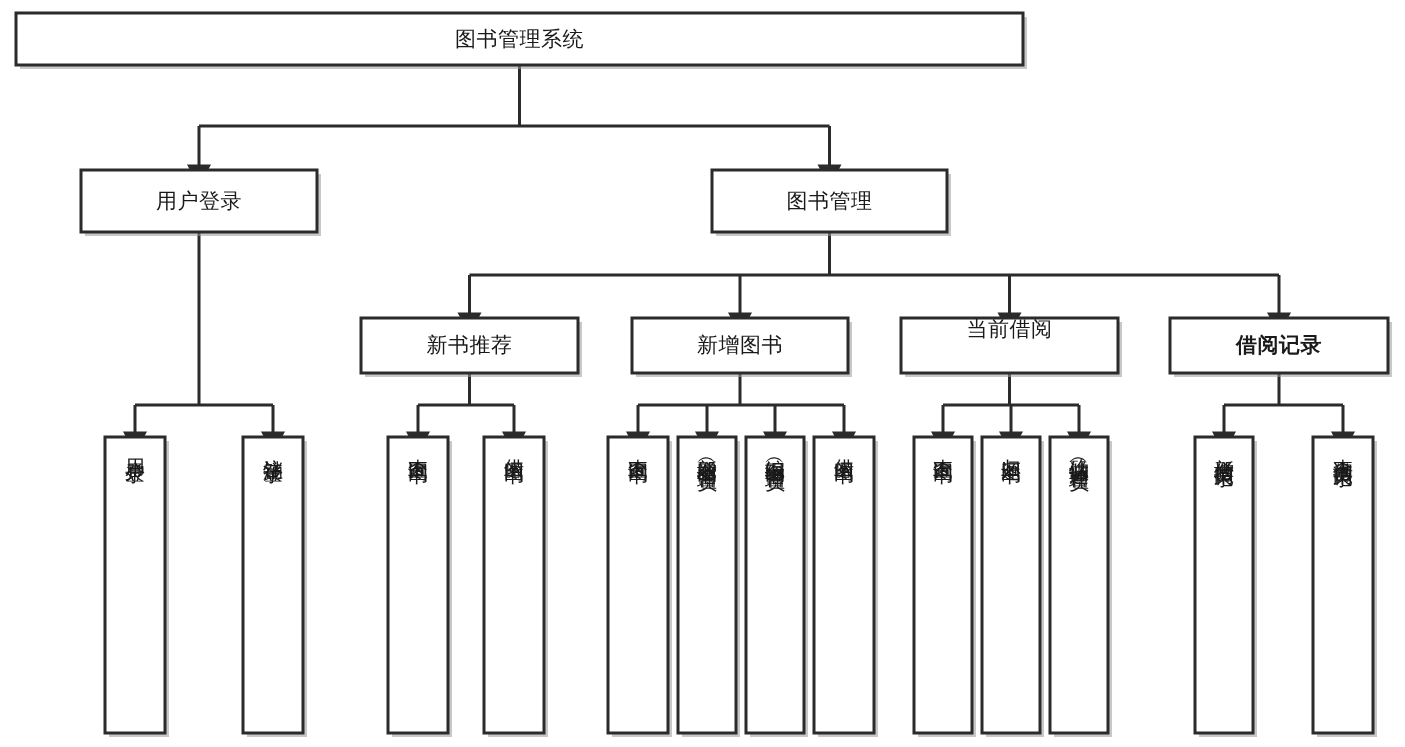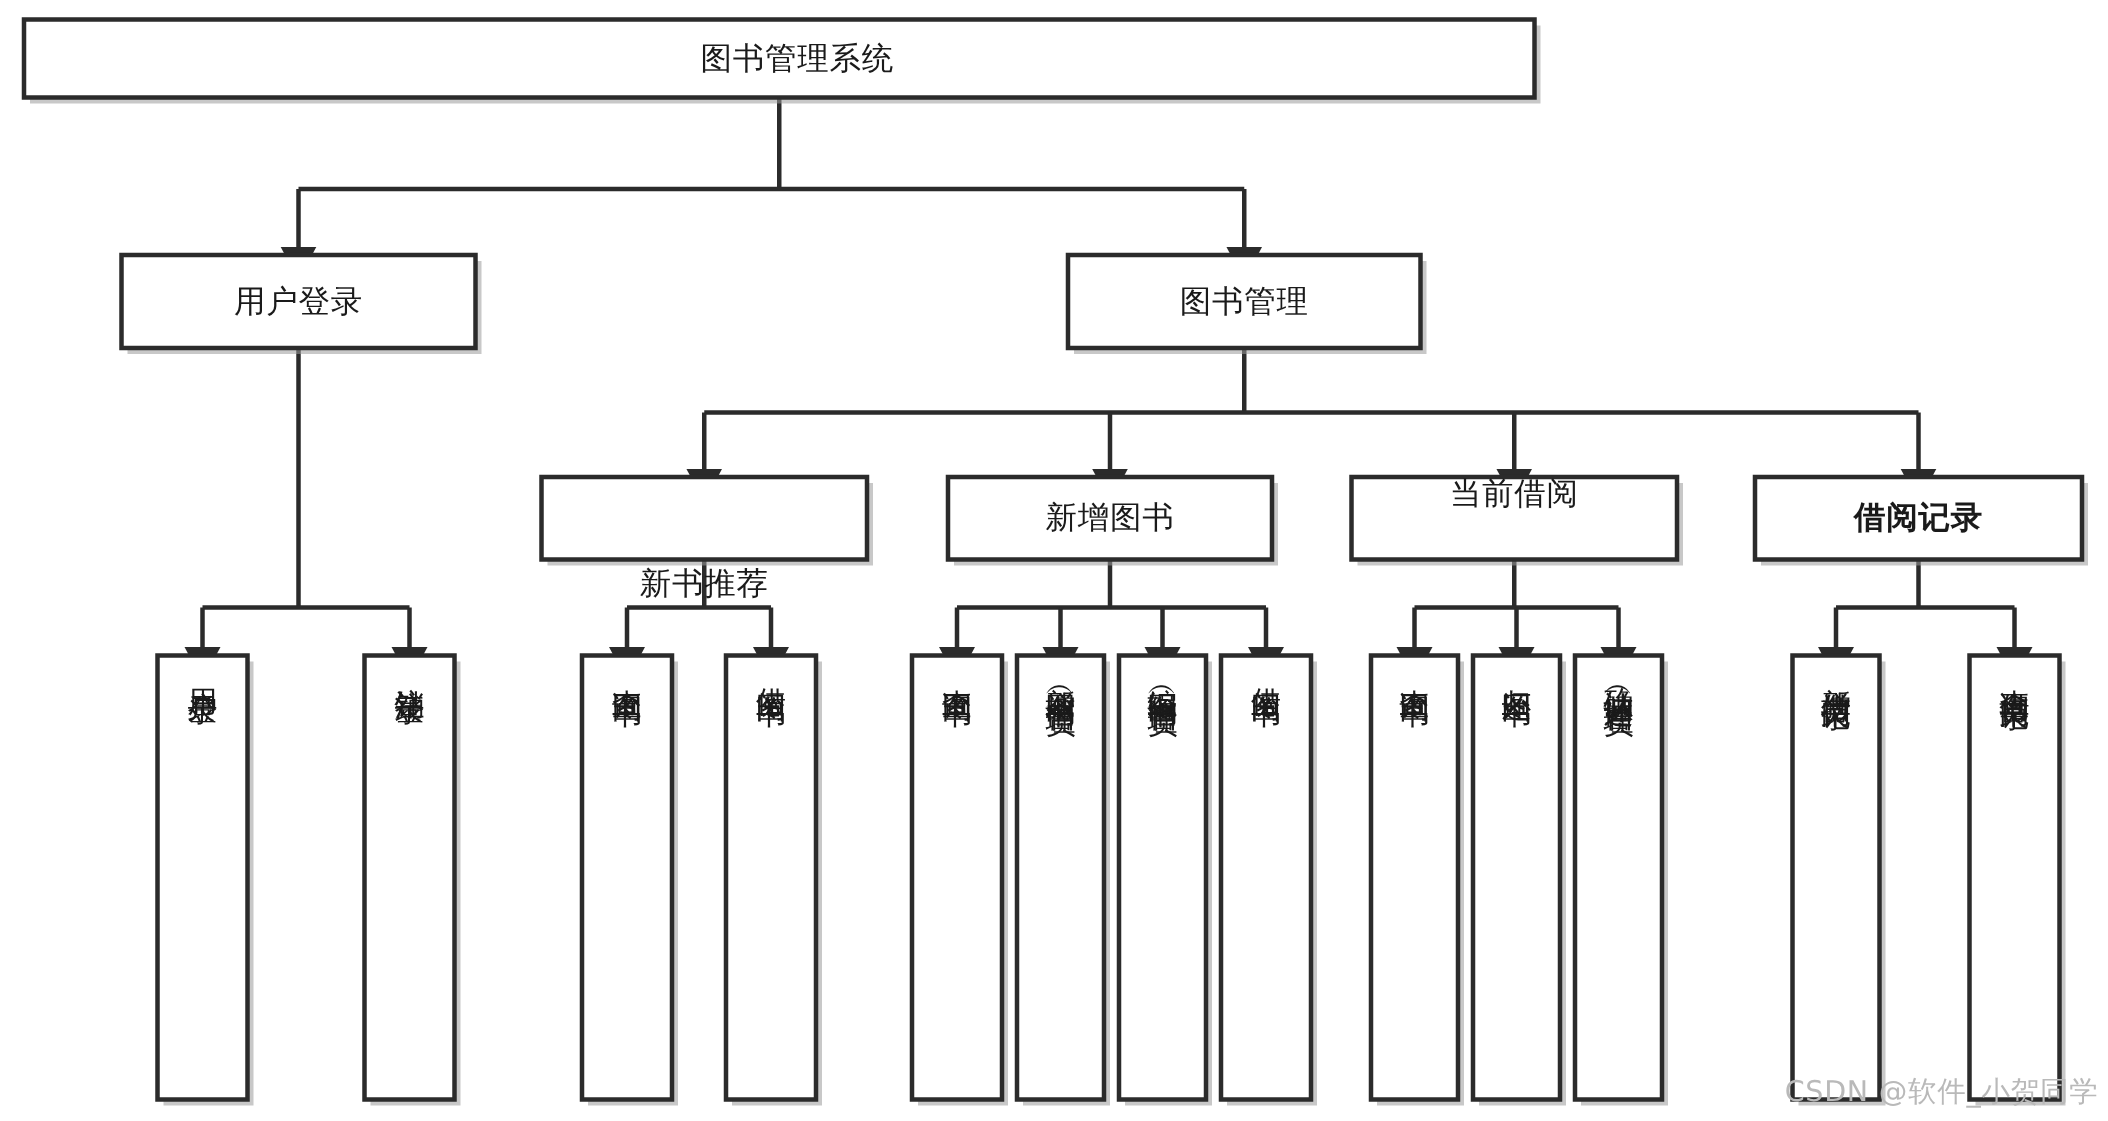"图书管理系统" div.node-label { left: 28px -> 16px }
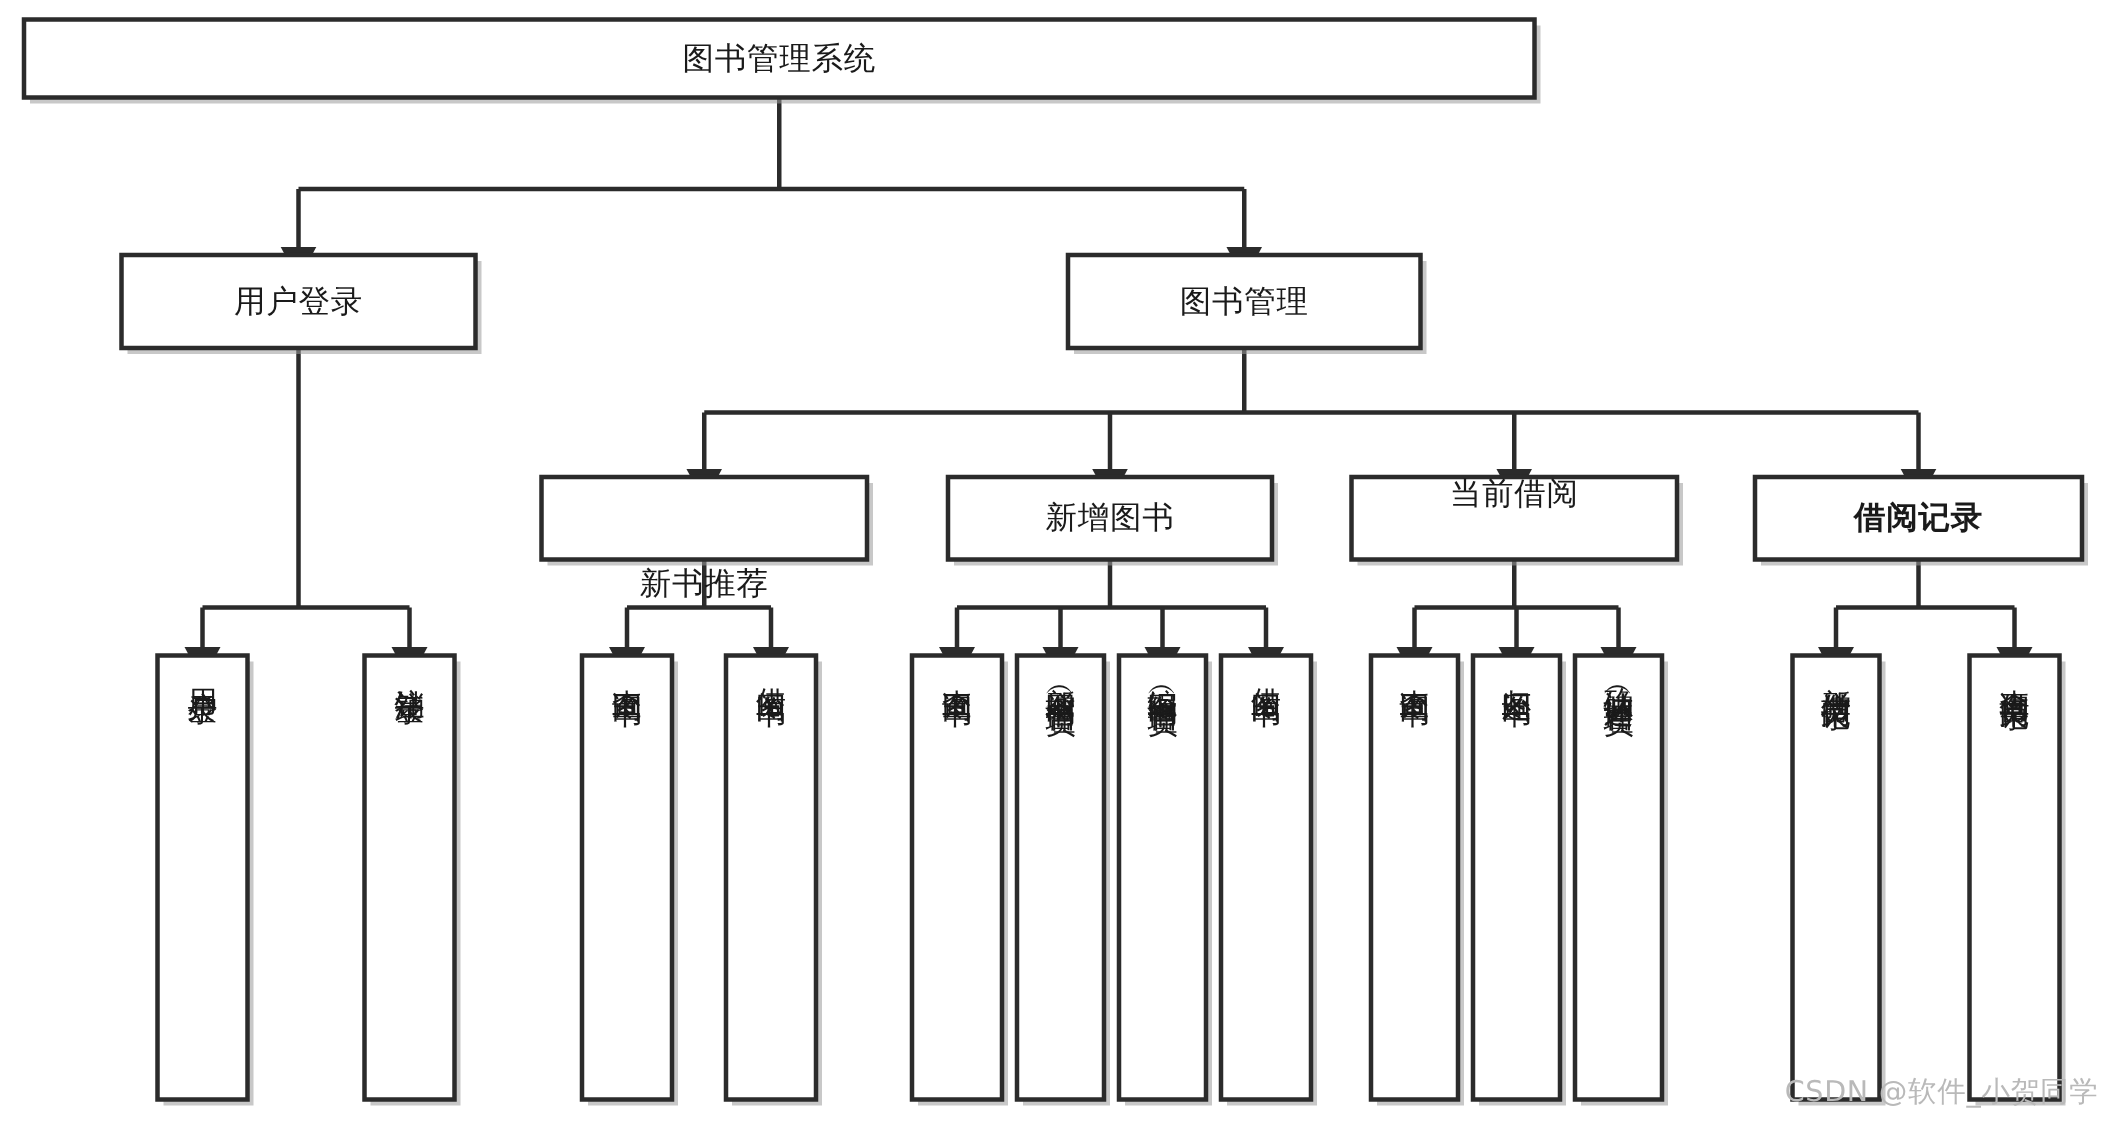"新书推荐" div.node-label { margin-top: 44px -> none }
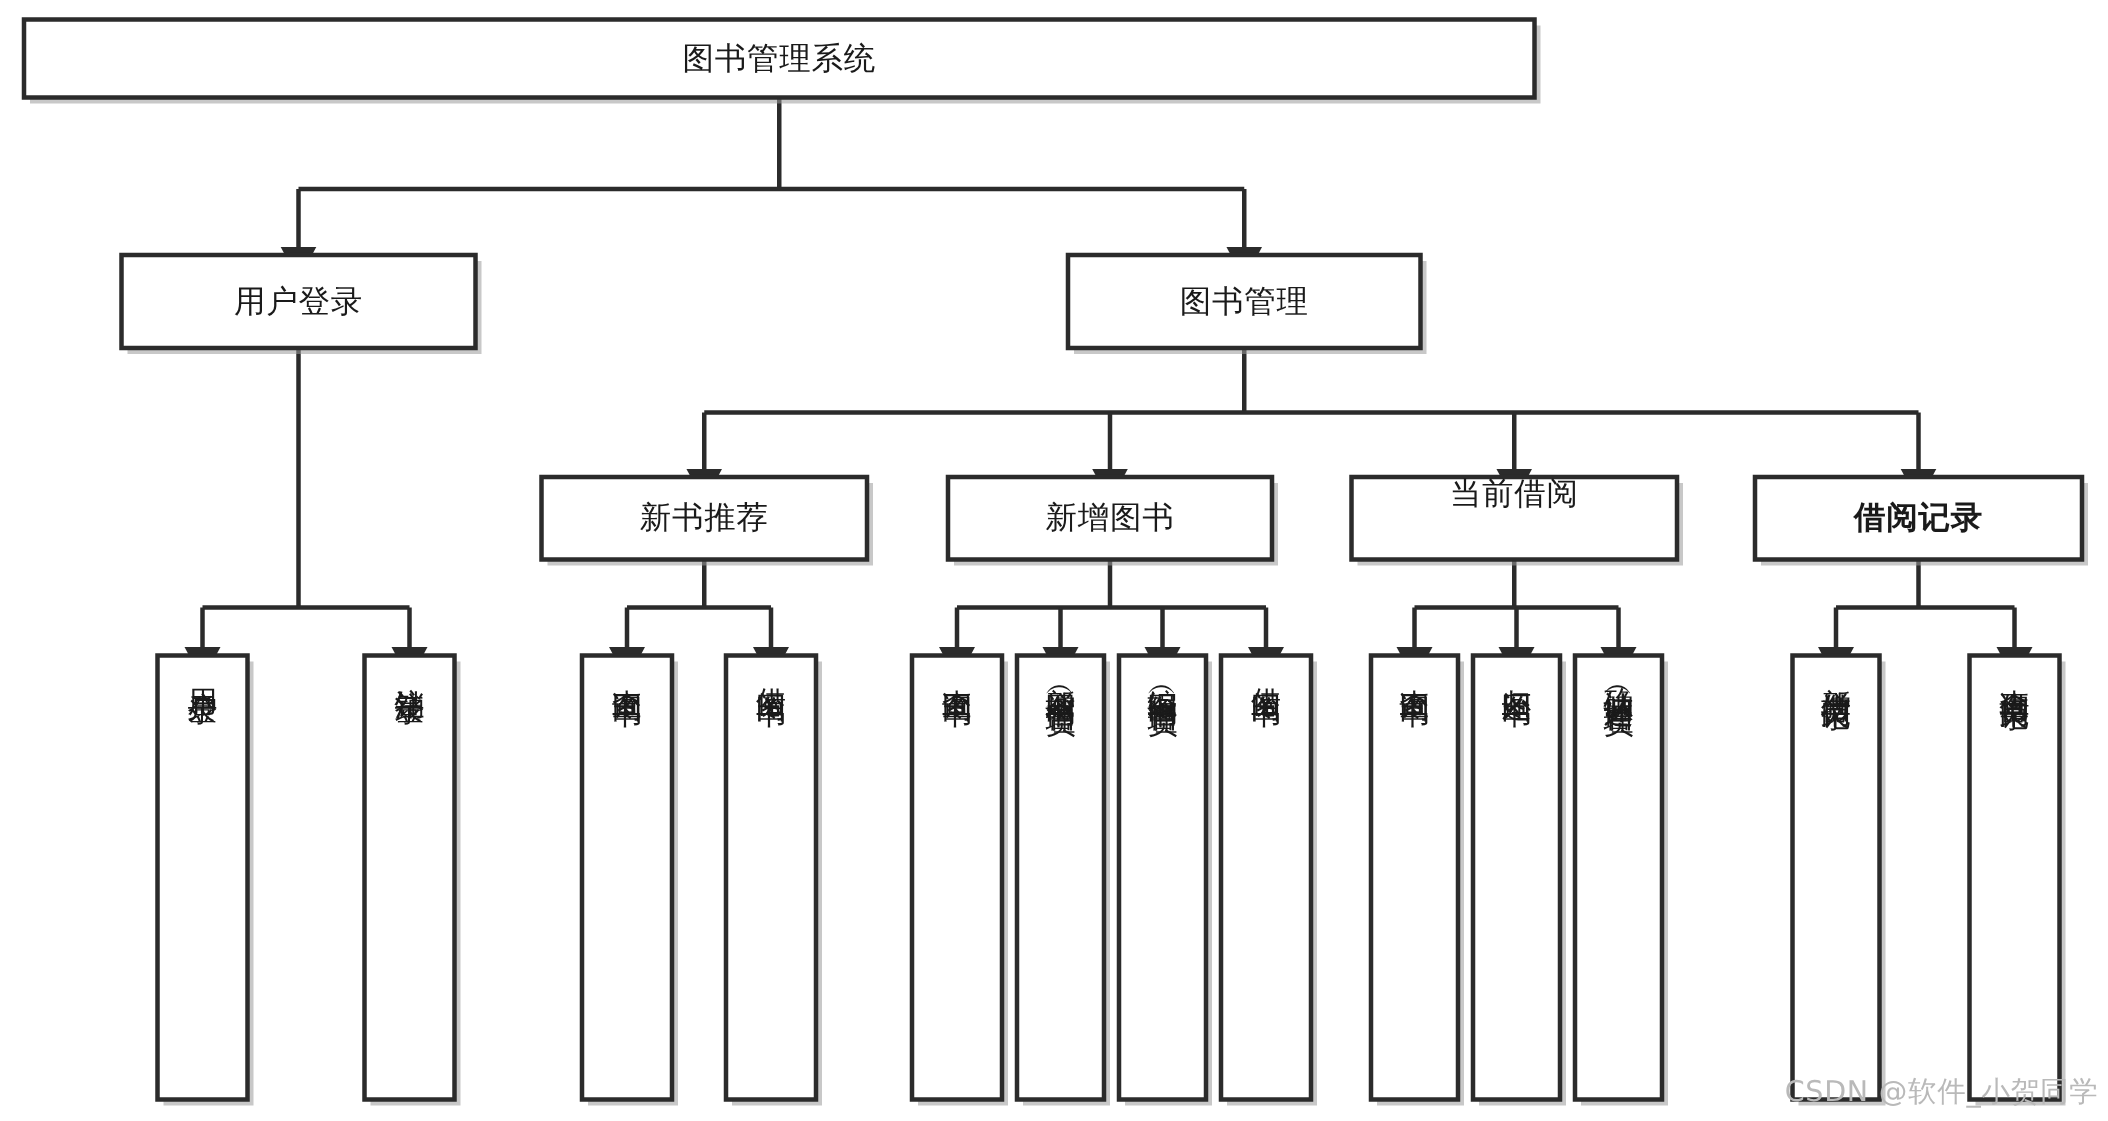"CSDN @软件_小贺同学" div { html: <div>CSDN @软件_小贺同学</div> -> none }
